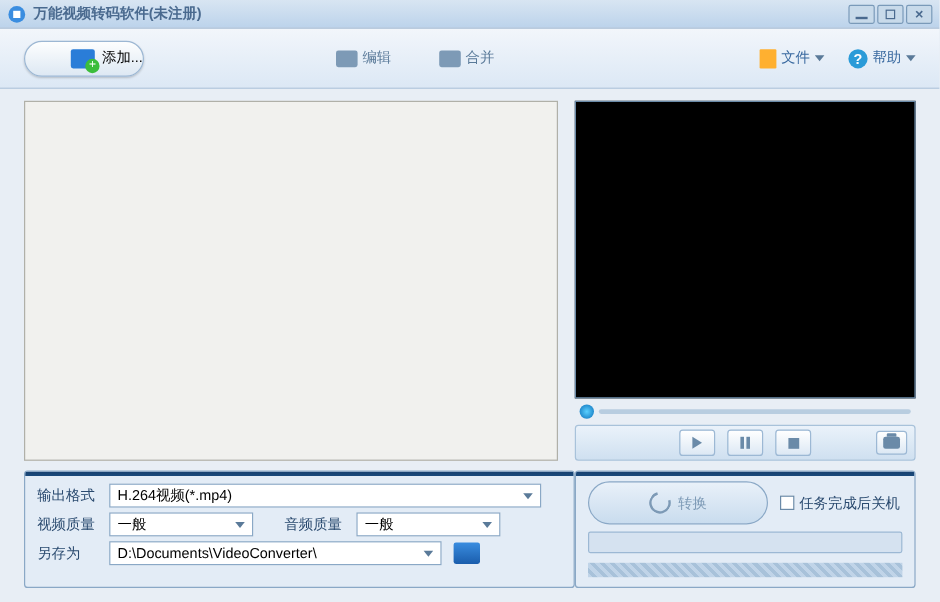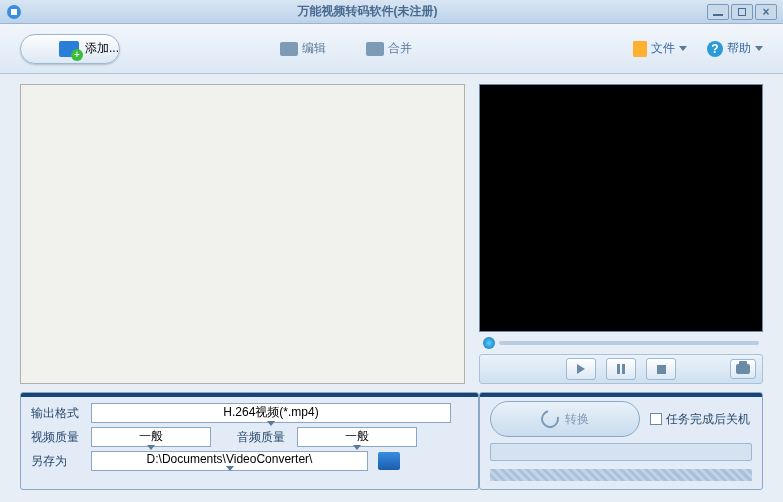"万能视频转码软件(未注册)" .titlebar .title { text-align: center -> none }
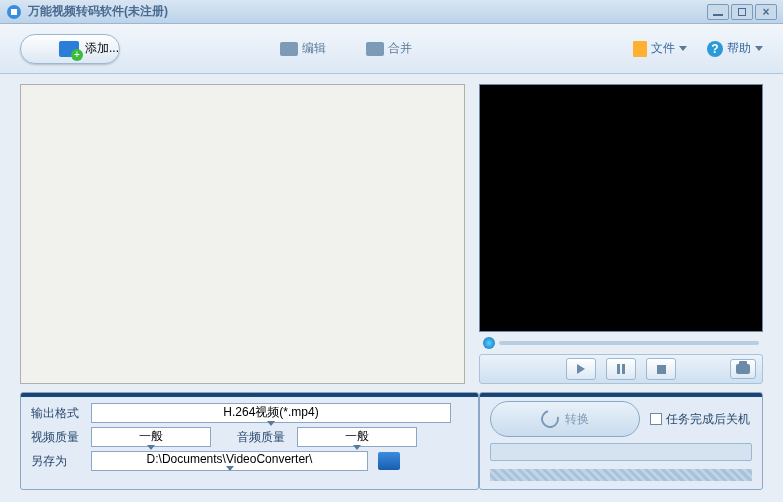"H.264视频(*.mp4)" .sel, .txt { flex-direction: column -> none }
